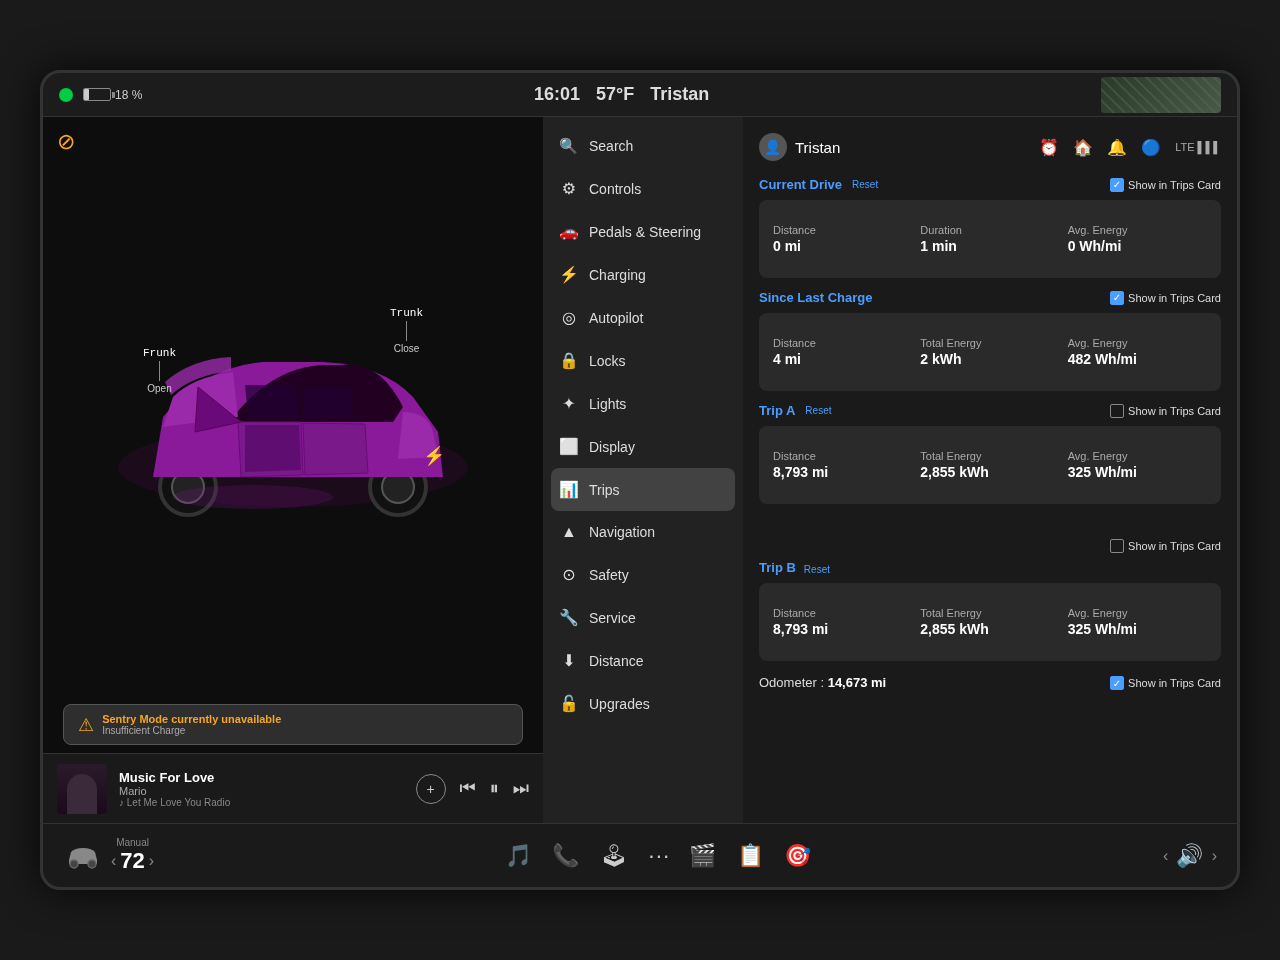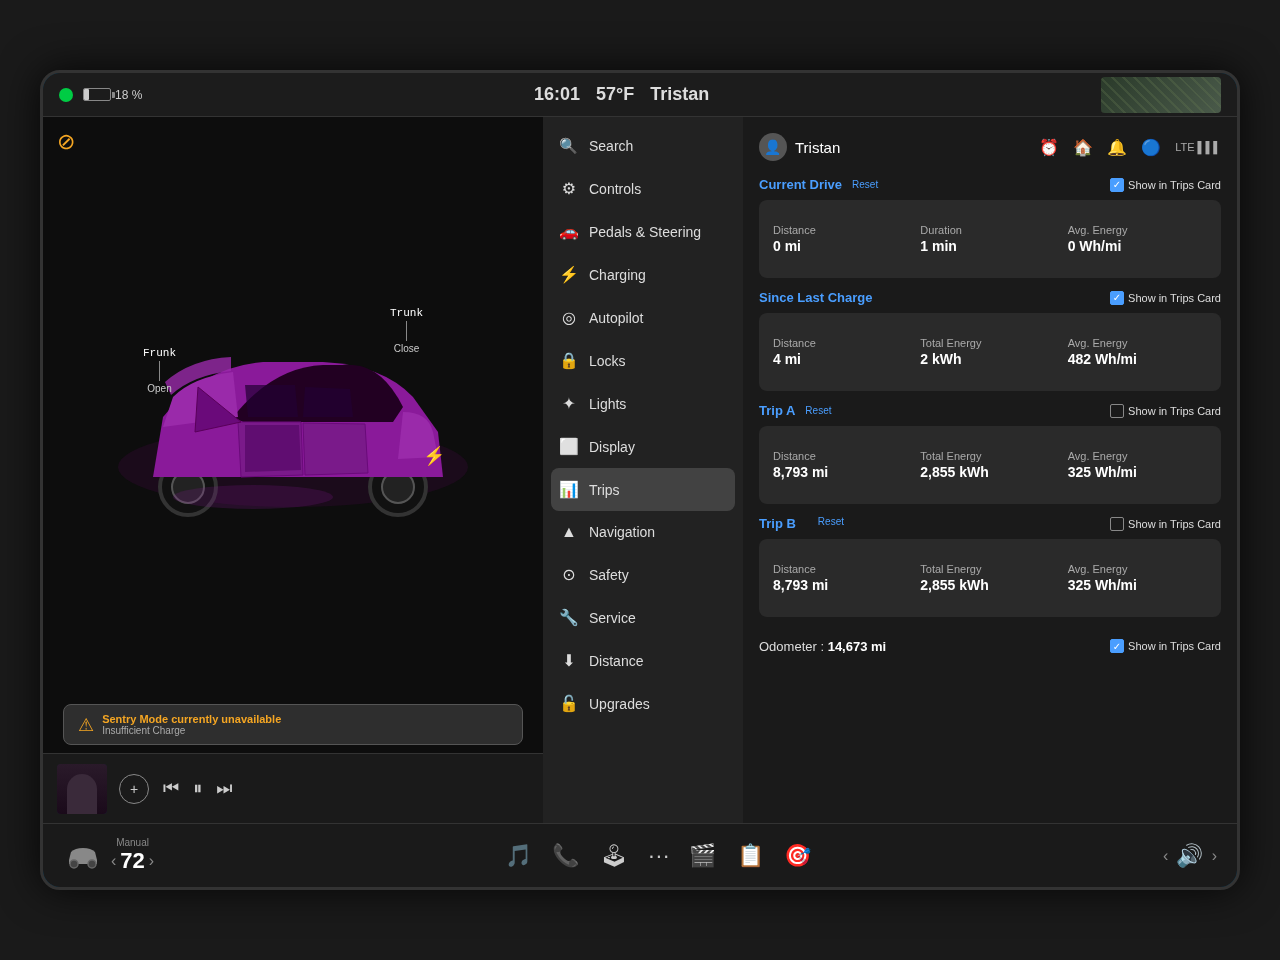"Trip B" div { align-items: flex-start -> flex-end; gap: 22px -> 8px; margin-top: none -> 44px }
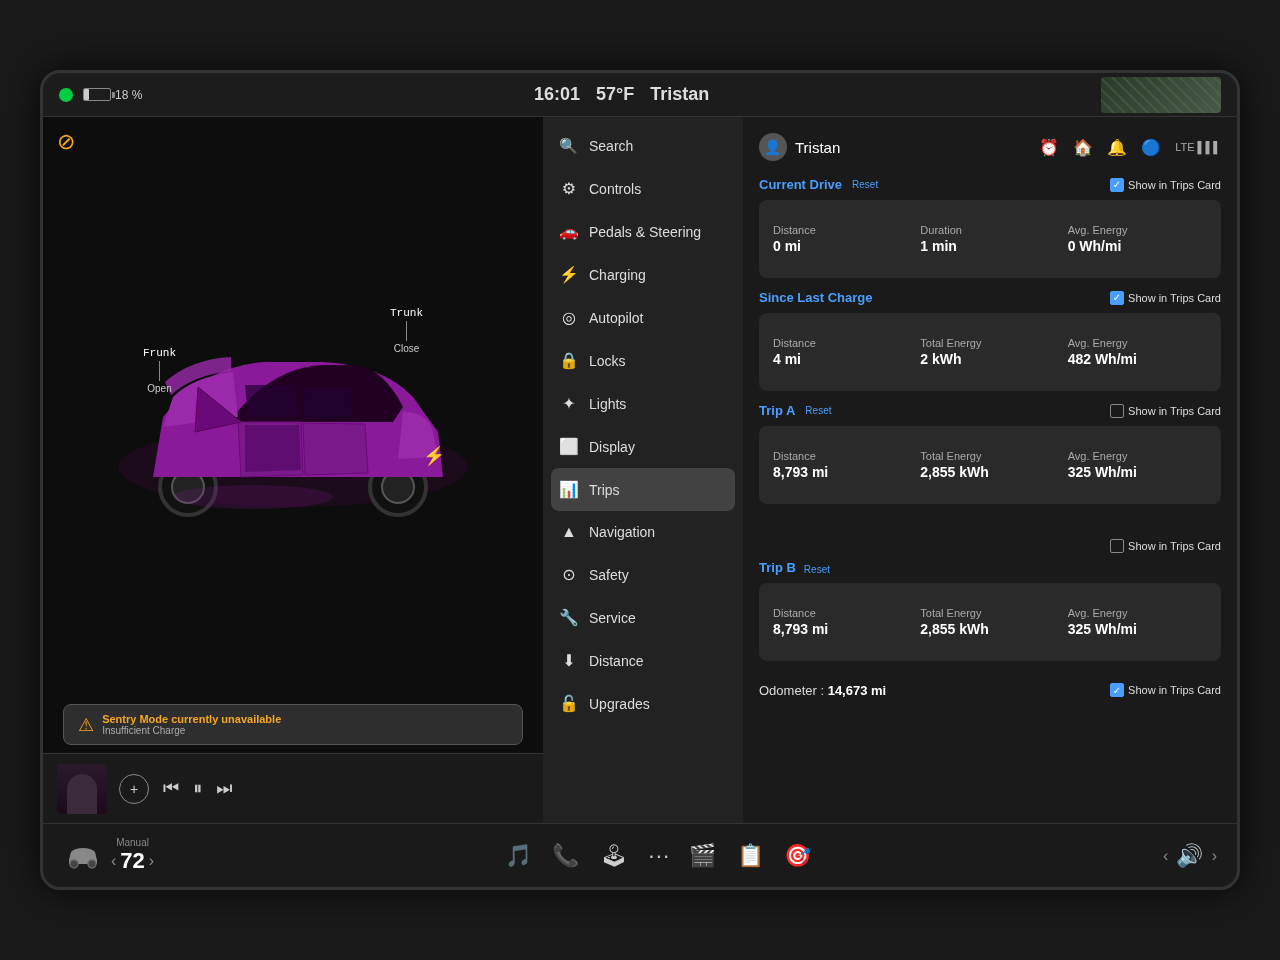"Odometer : 14,673 mi" .odometer-row { align-items: flex-start -> flex-end; margin-top: 14px -> 6px }
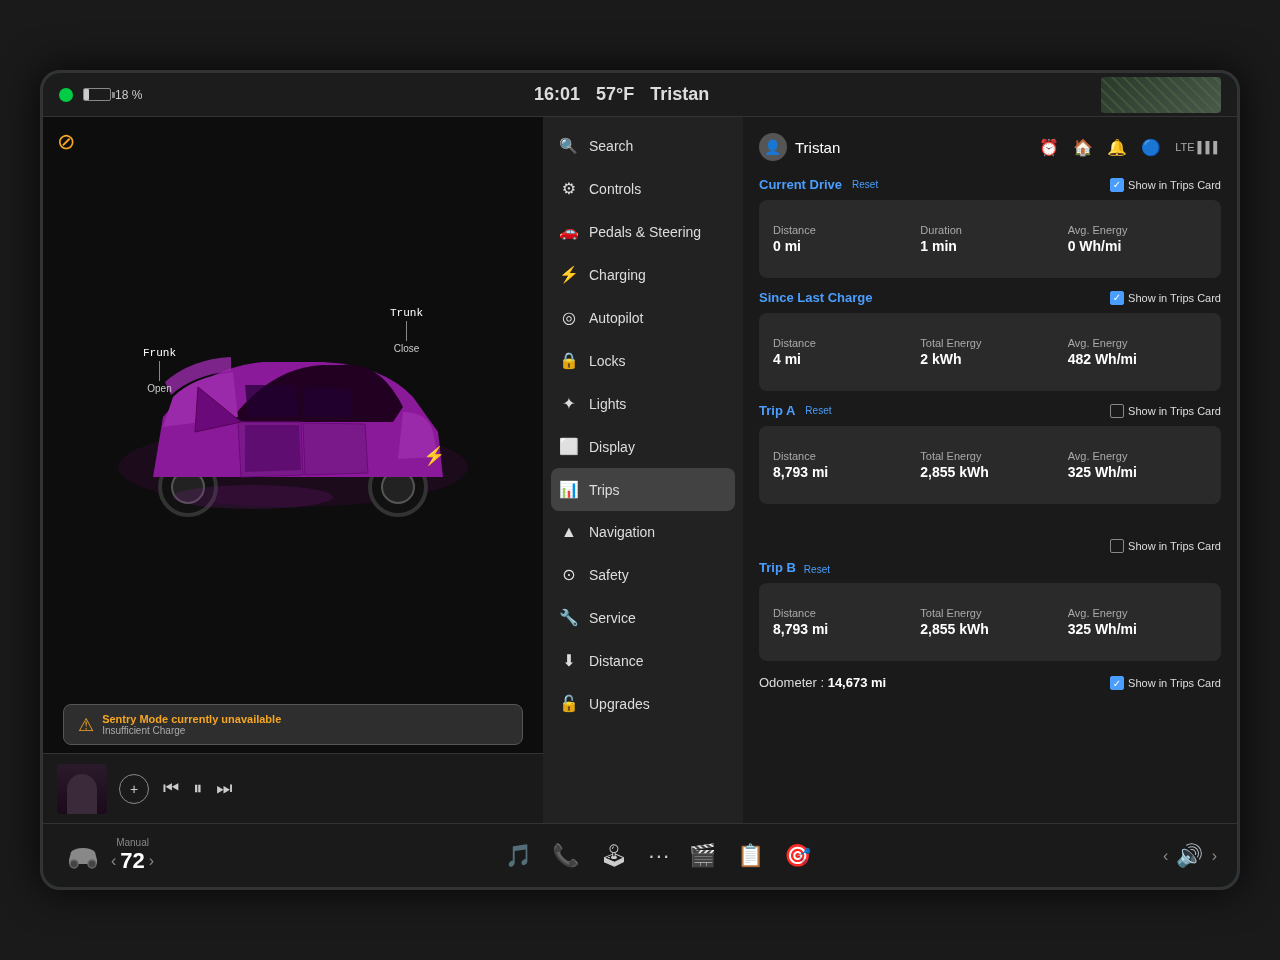"Music For Love" div.music-info { html: none -> <div> <div>Music For Love</div> <div>Mario</div> <div>♪ Let Me Love You Radio</div> </div> }
